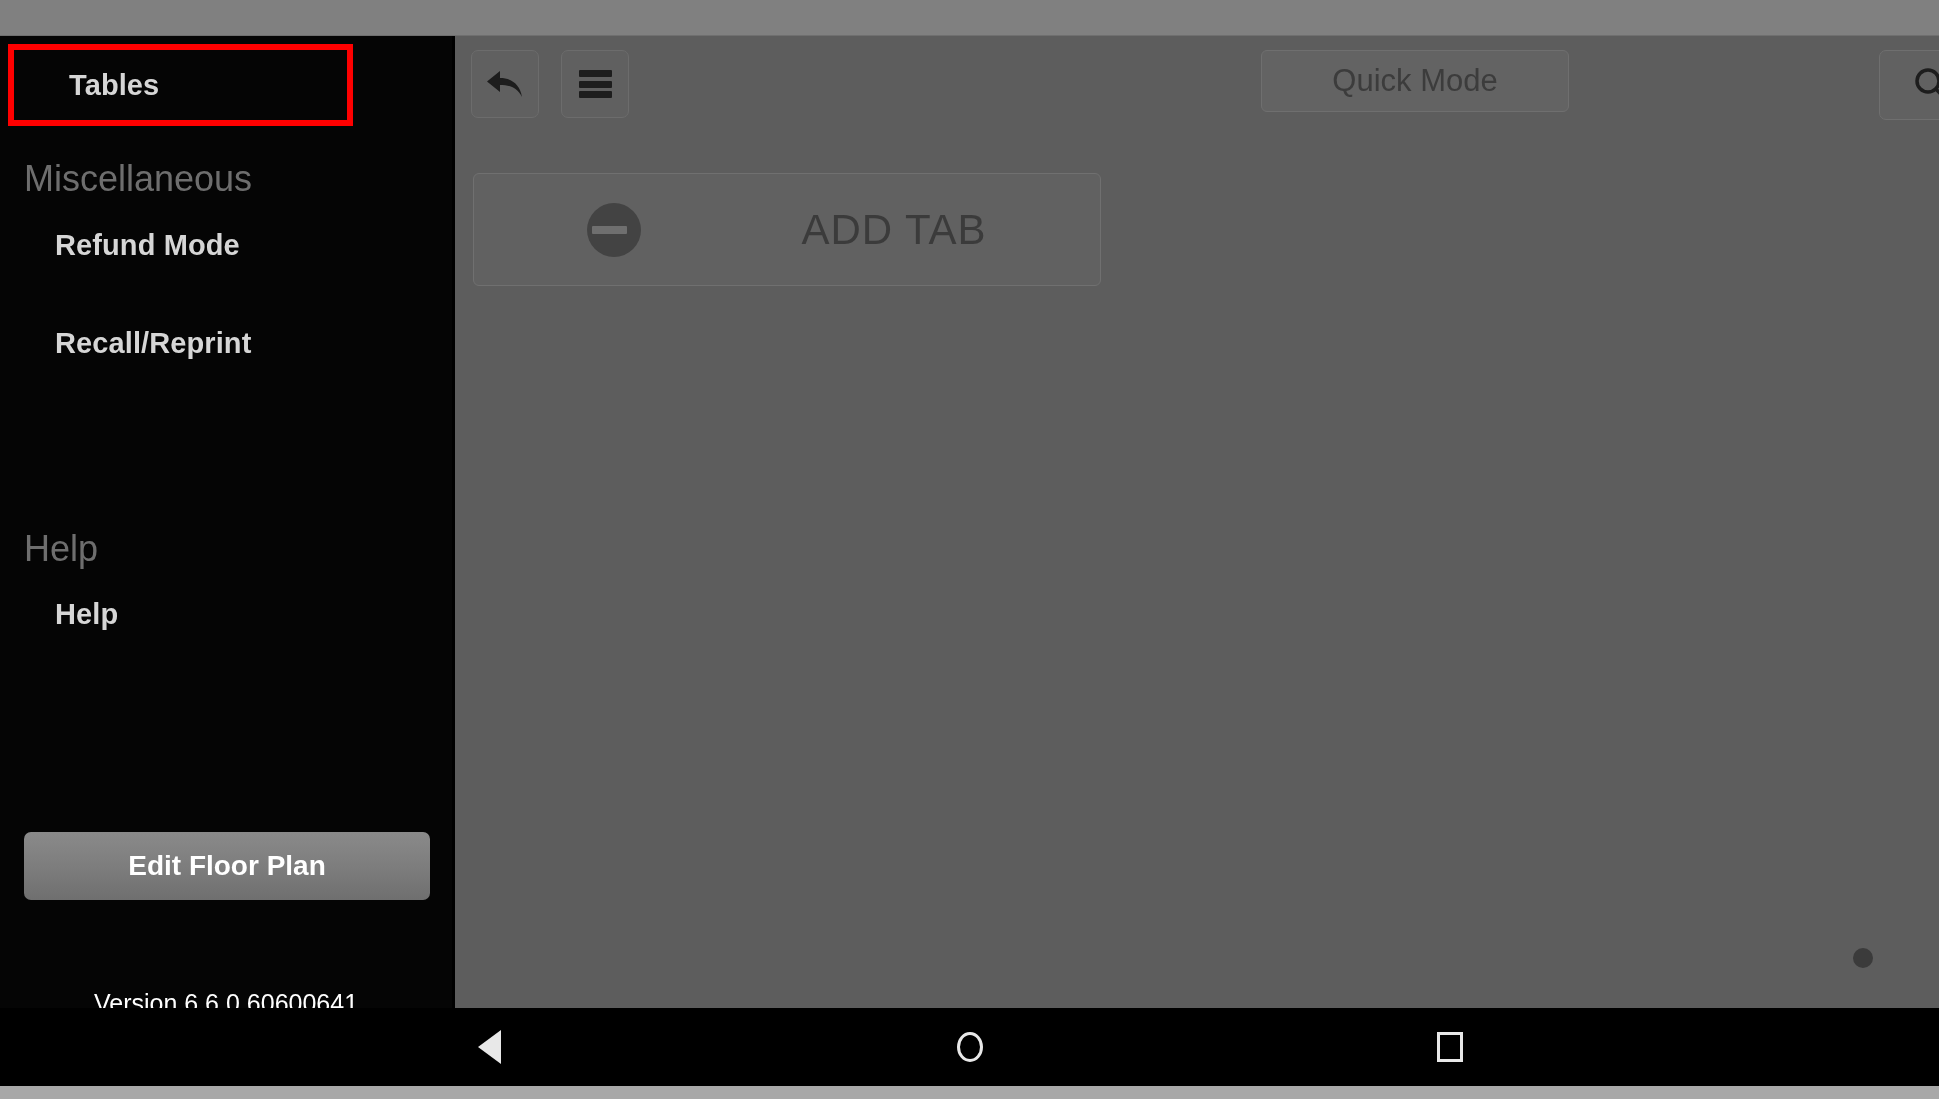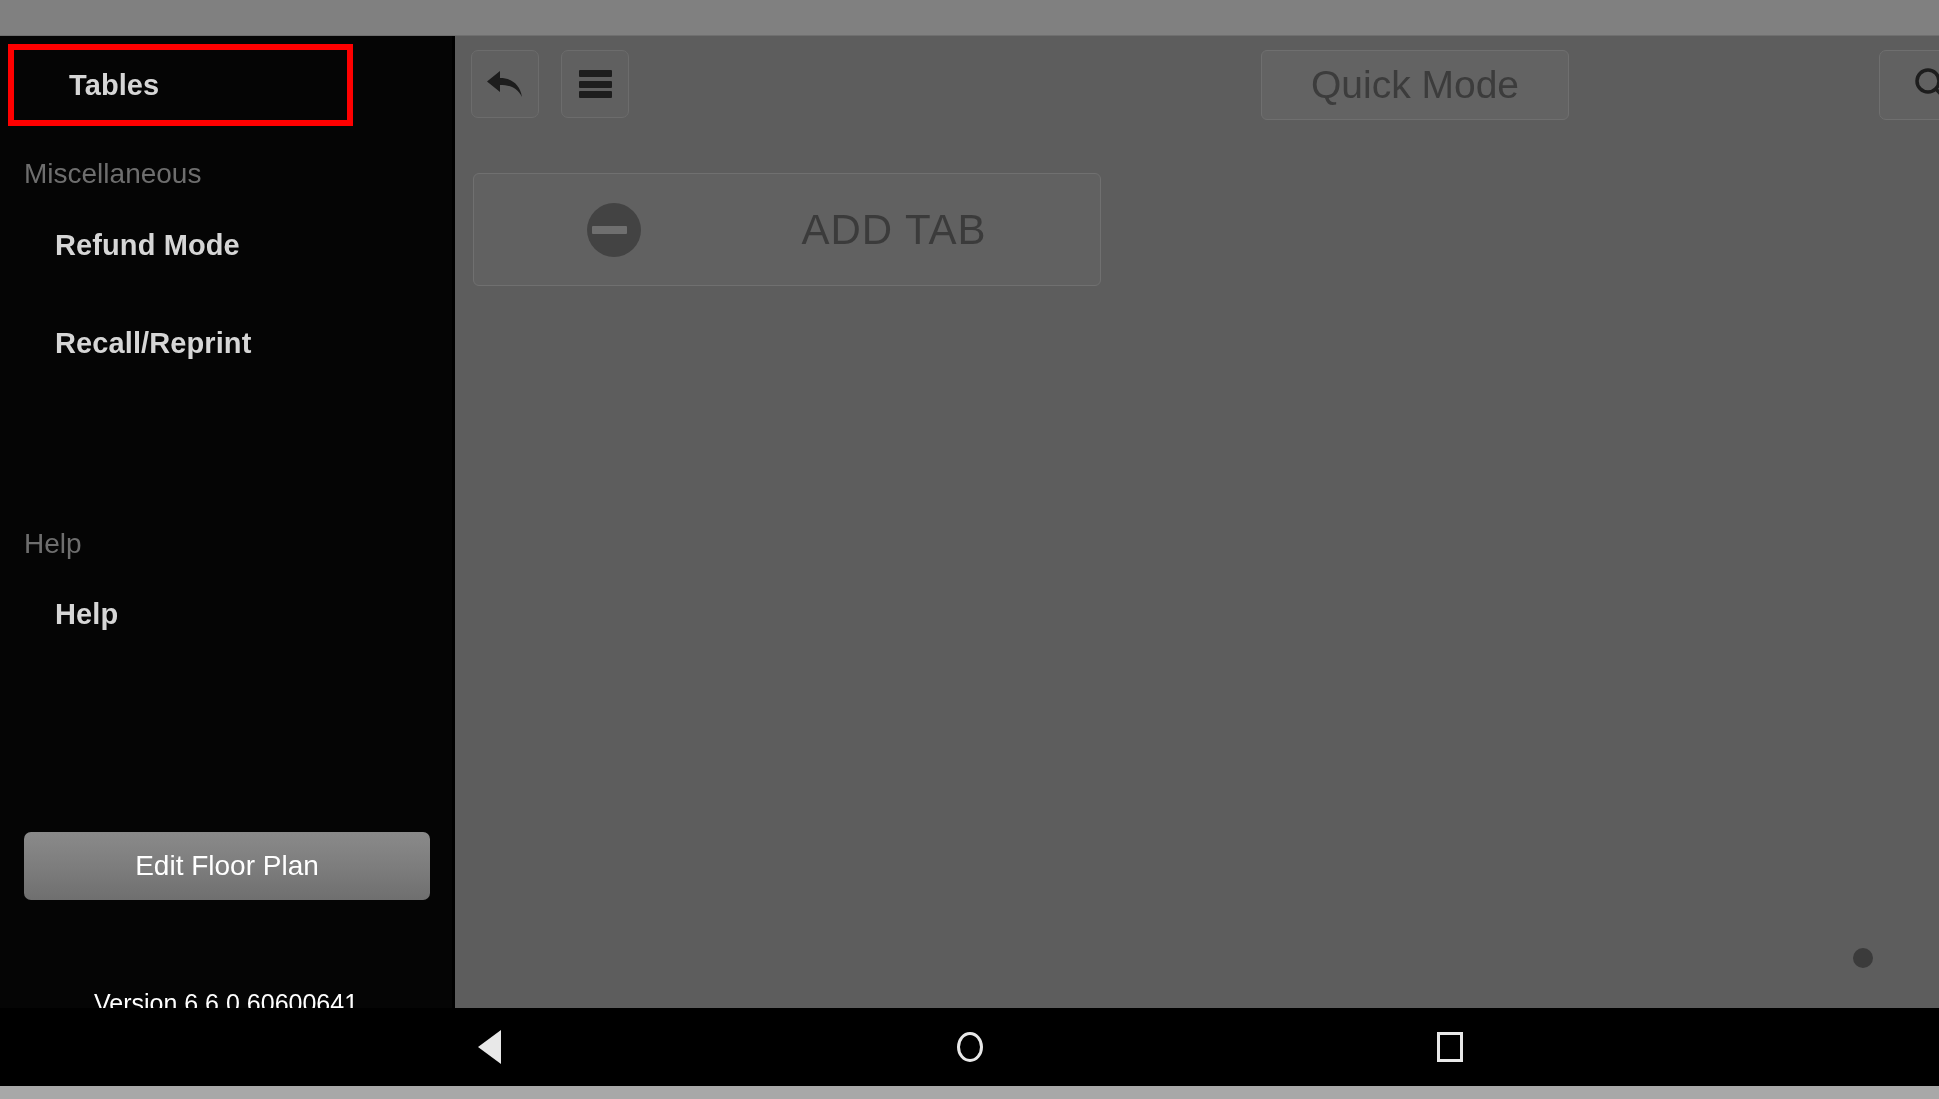"Quick Mode" .quick-mode-btn { font-size: 39px -> 31px; height: 70px -> 62px }
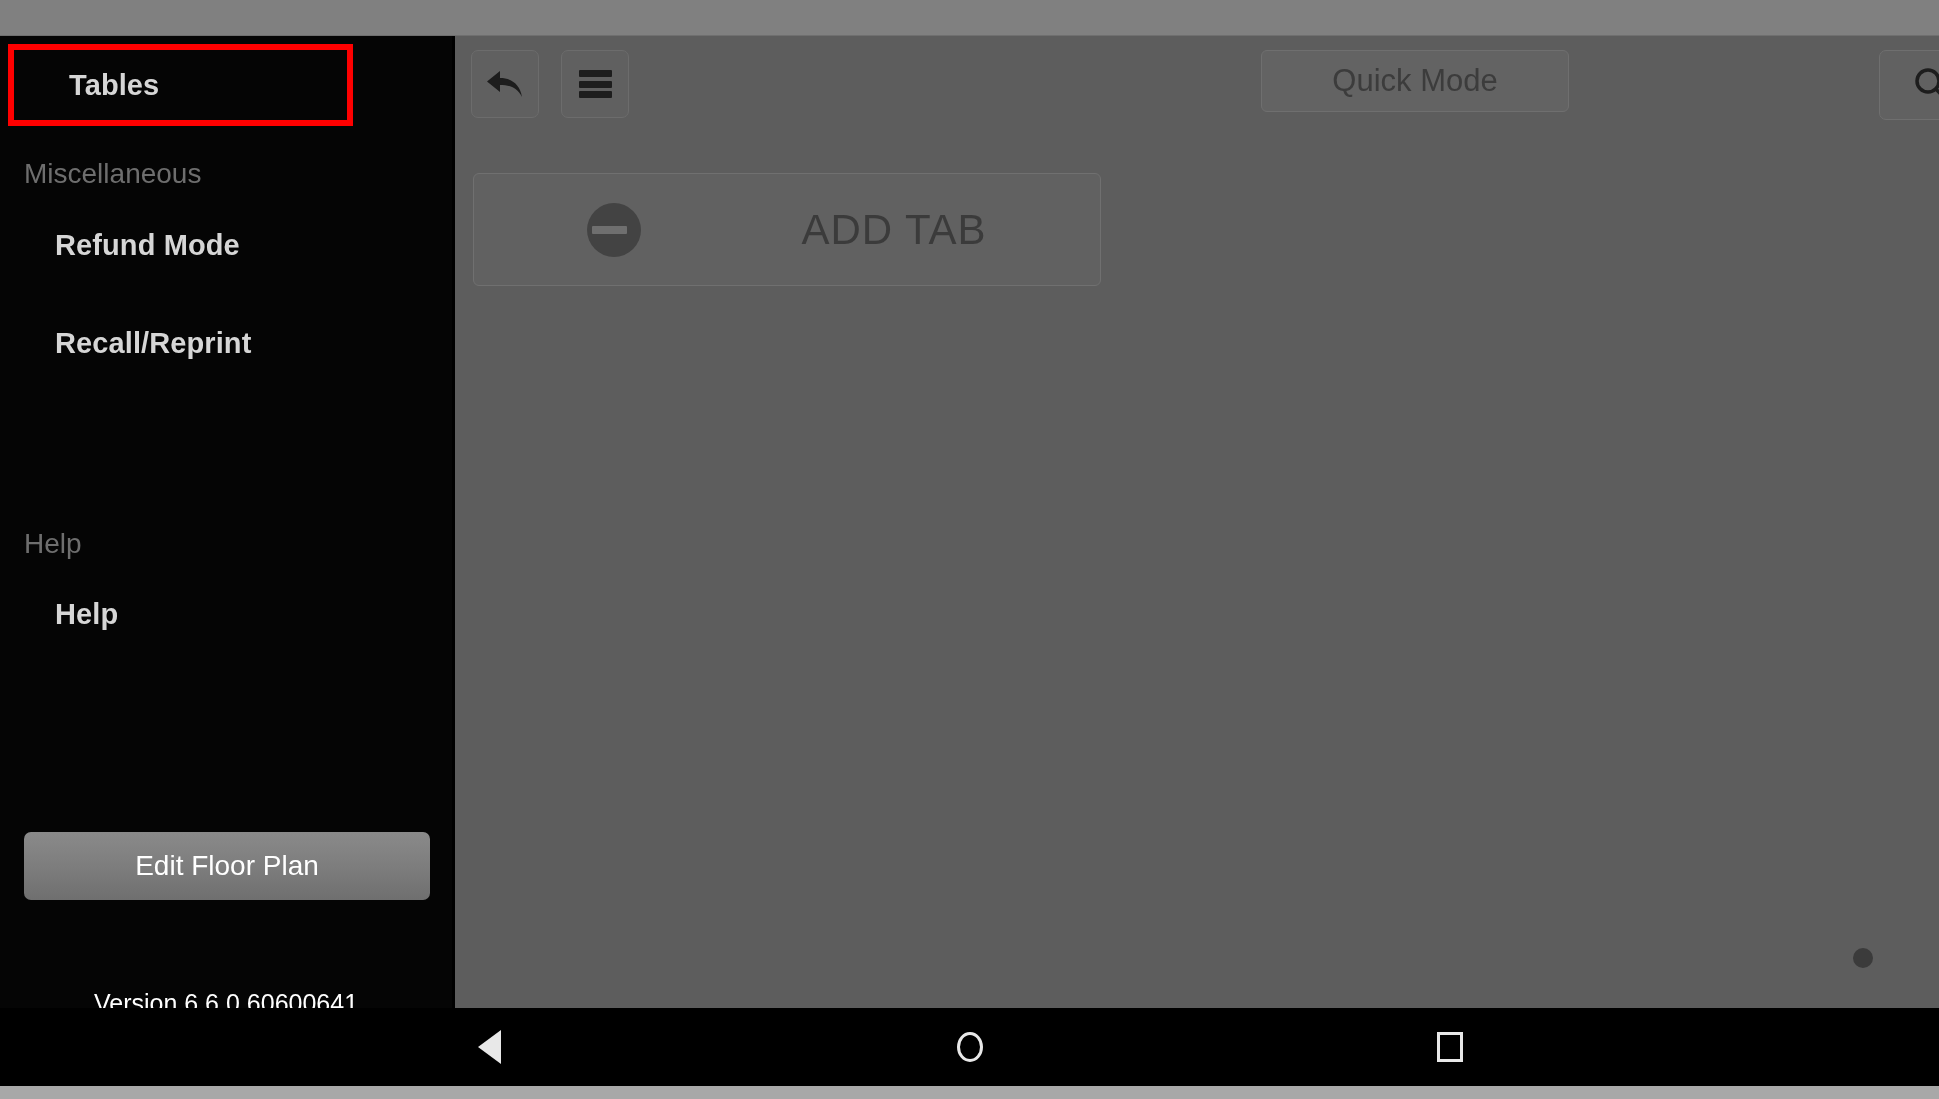"Miscellaneous" .section-label { font-size: 28px -> 36px }
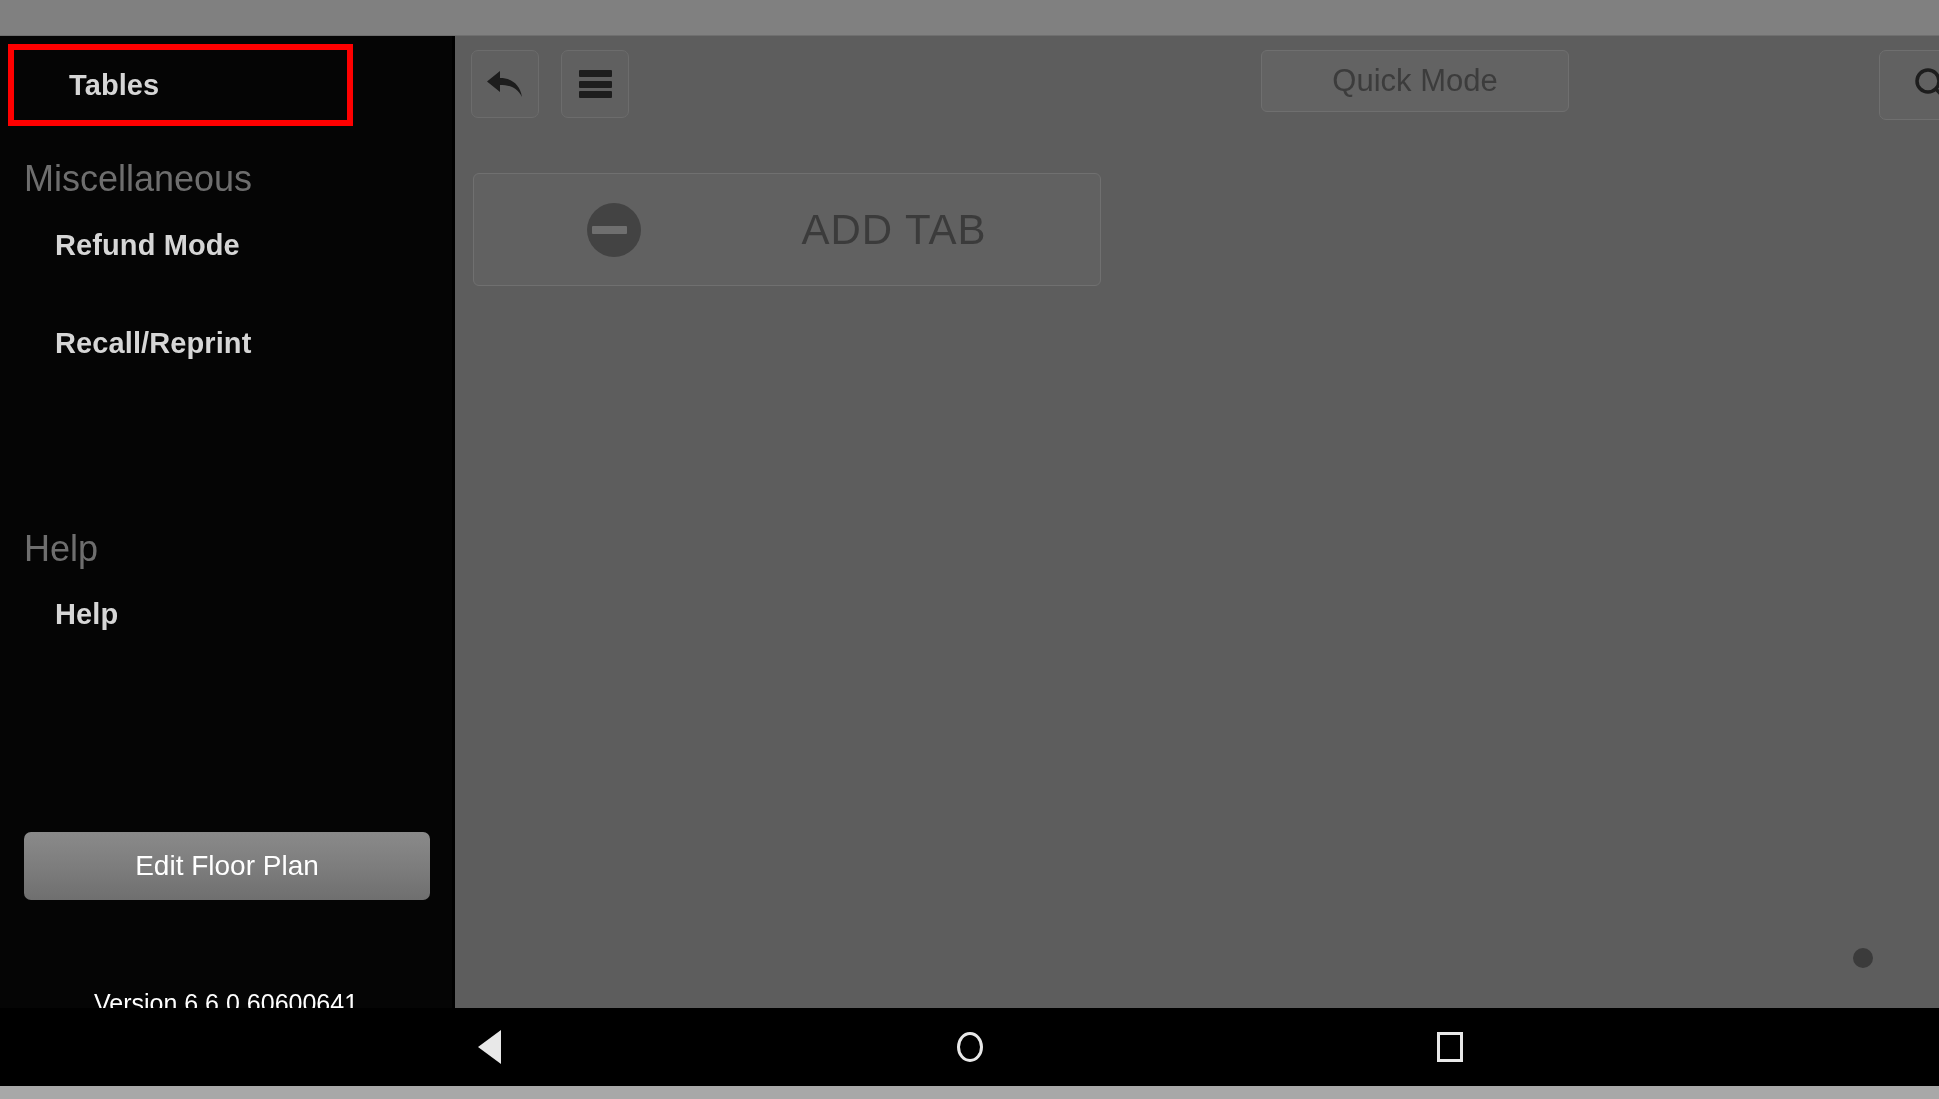"Edit Floor Plan" .floor-plan-btn { font-weight: normal -> bold }
